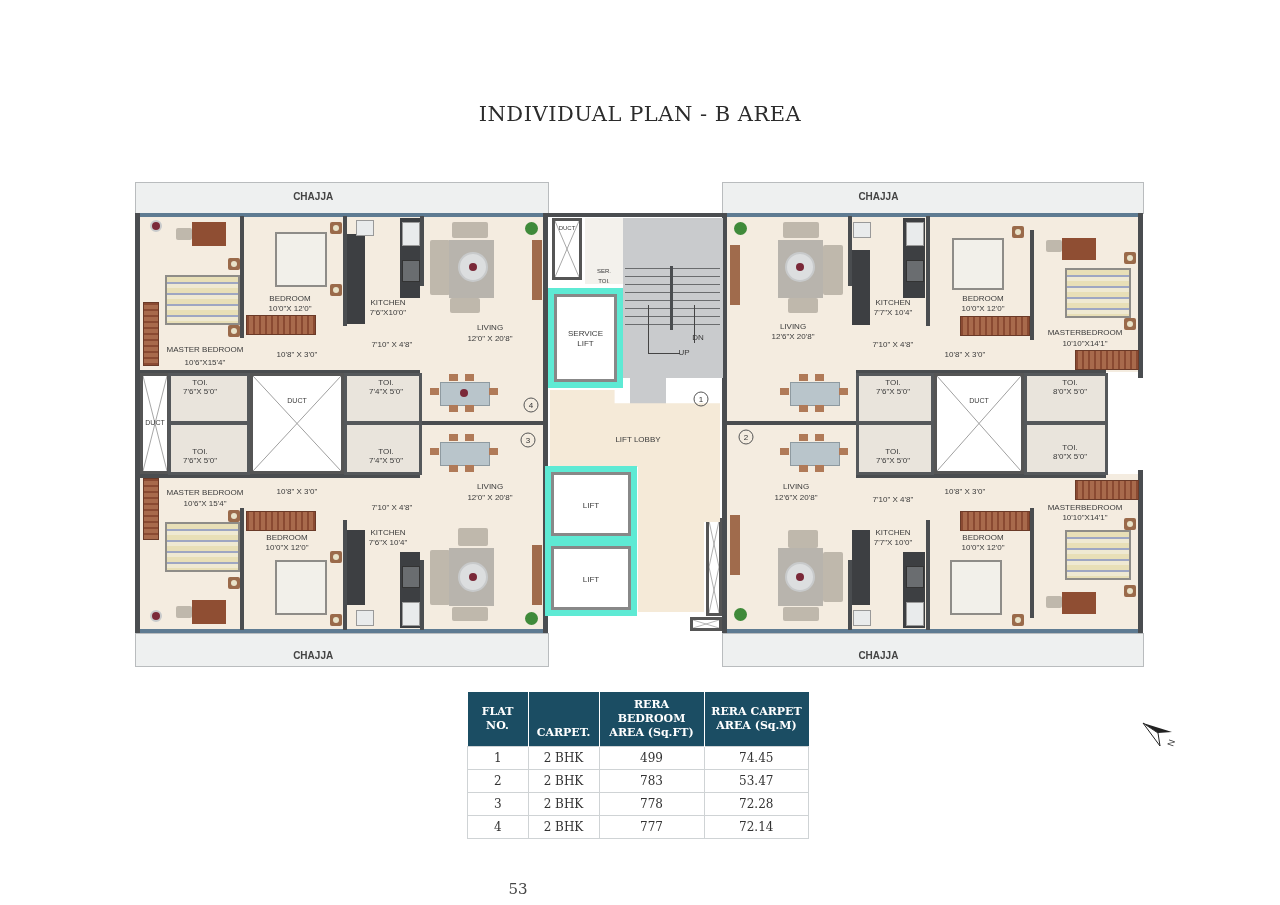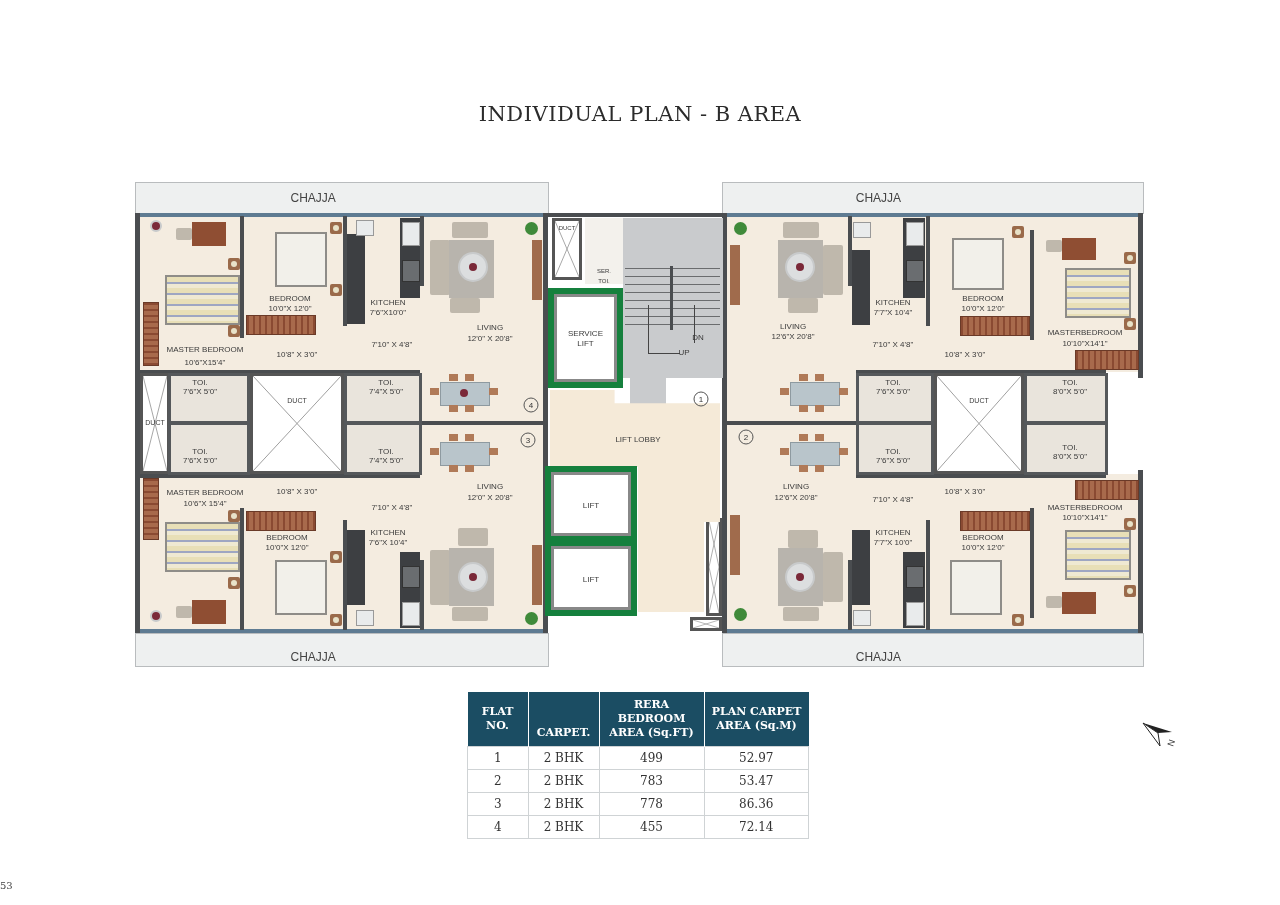"CHAJJA" .chajja-text { font-size: 12px -> 10px; font-weight: none -> bold }
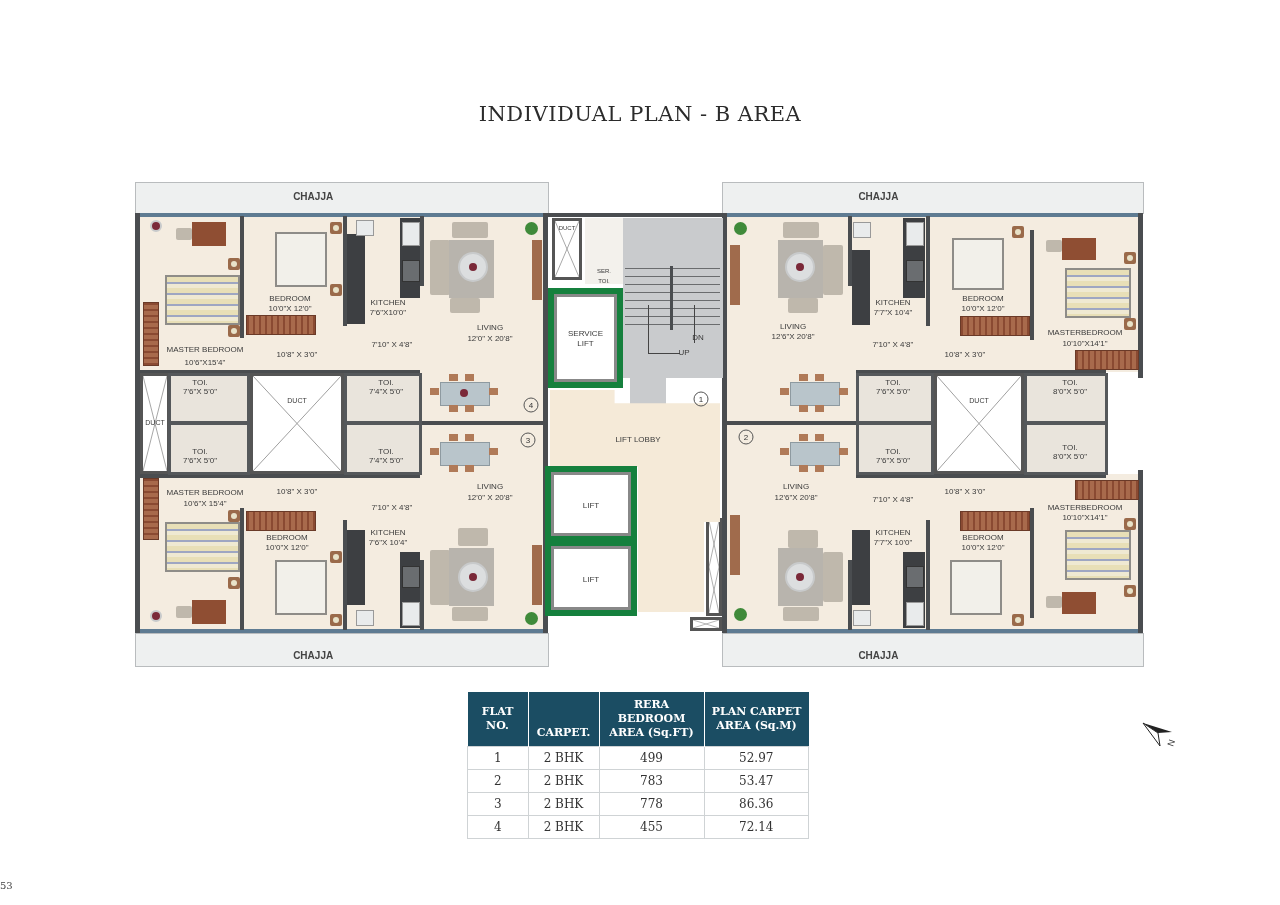"SERVICE LIFT" .lift { background: #15803d -> #5eead4 }
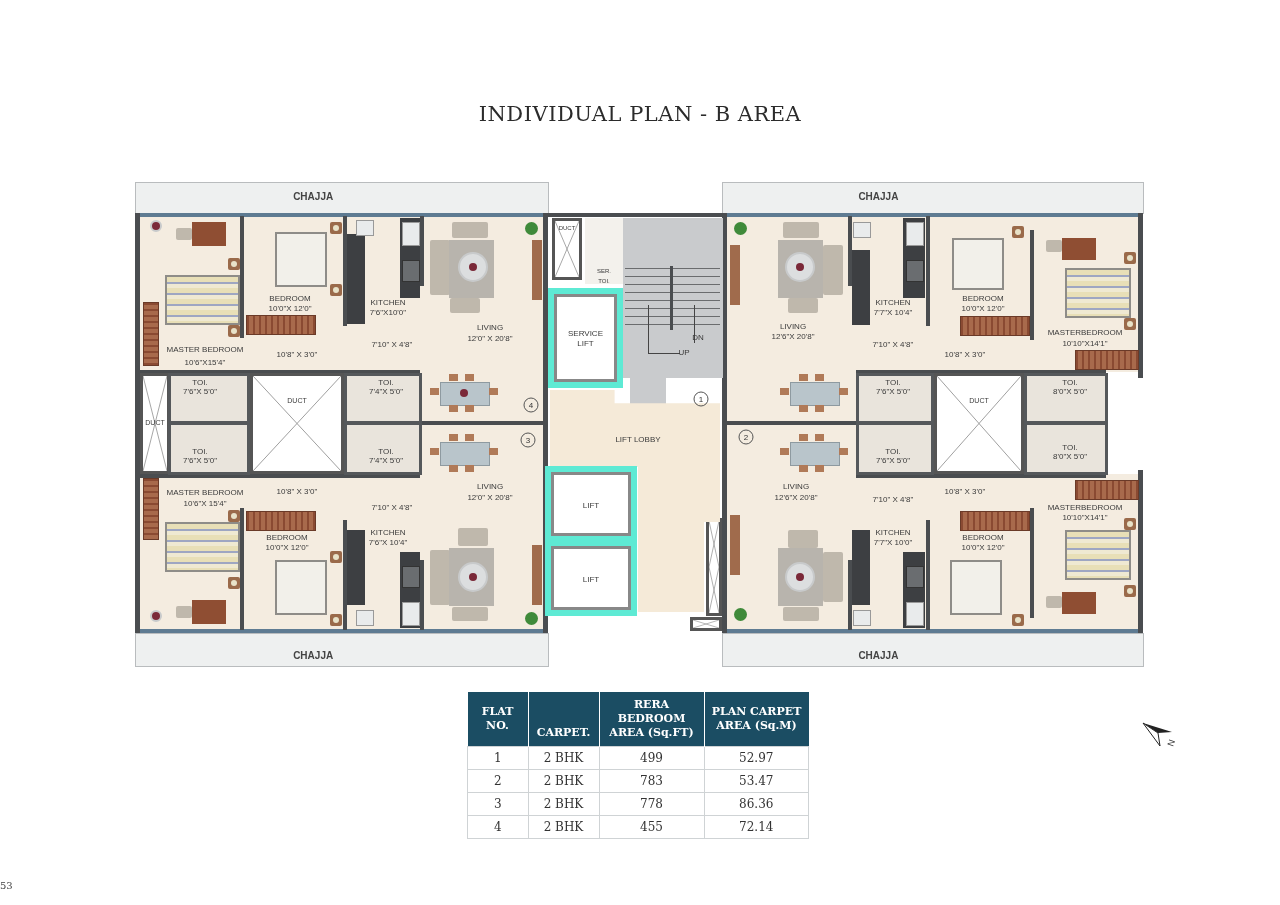"PLAN CARPET AREA (Sq.M)" th { text: PLAN -> RERA }
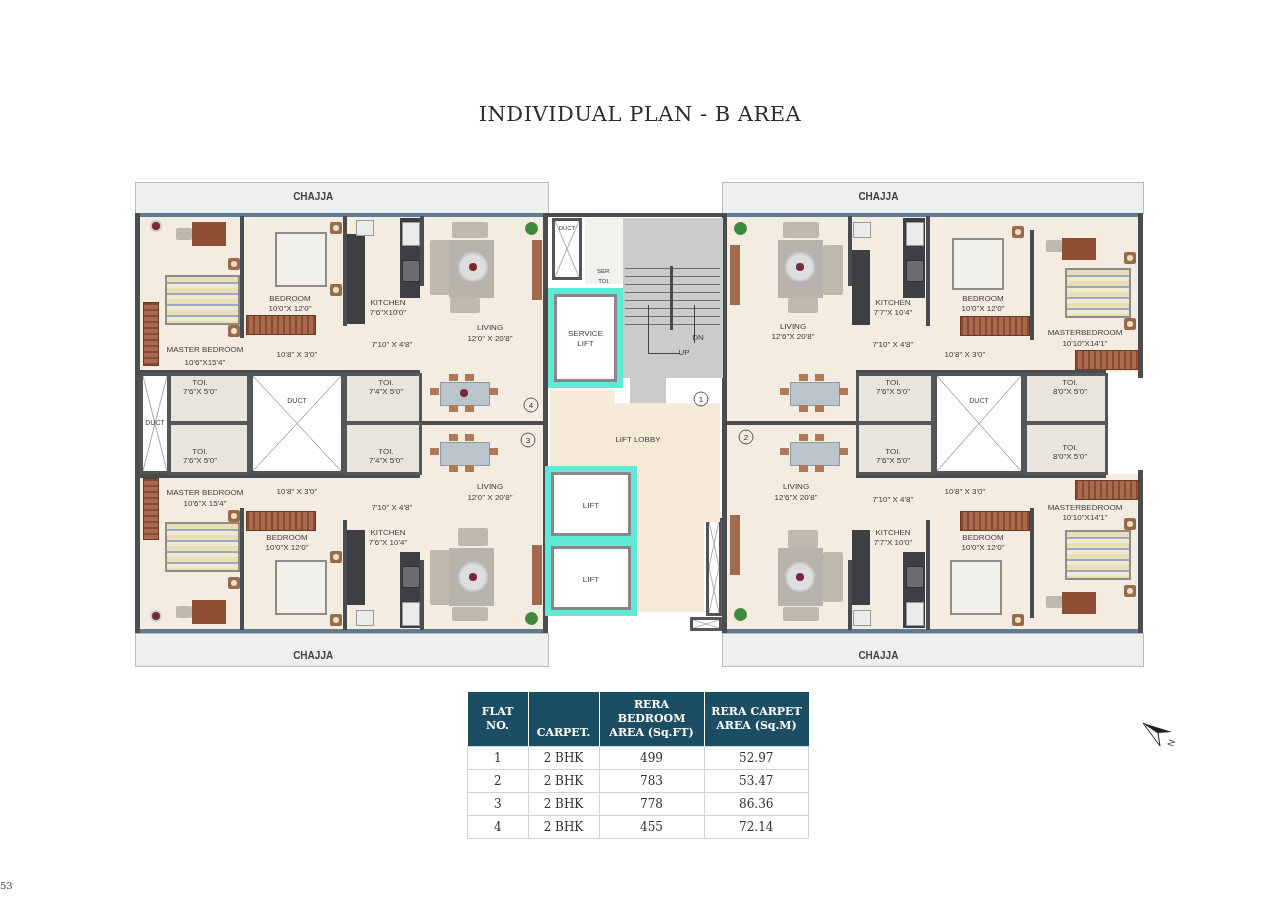"52.97" td { text: 52.97 -> 74.45 }
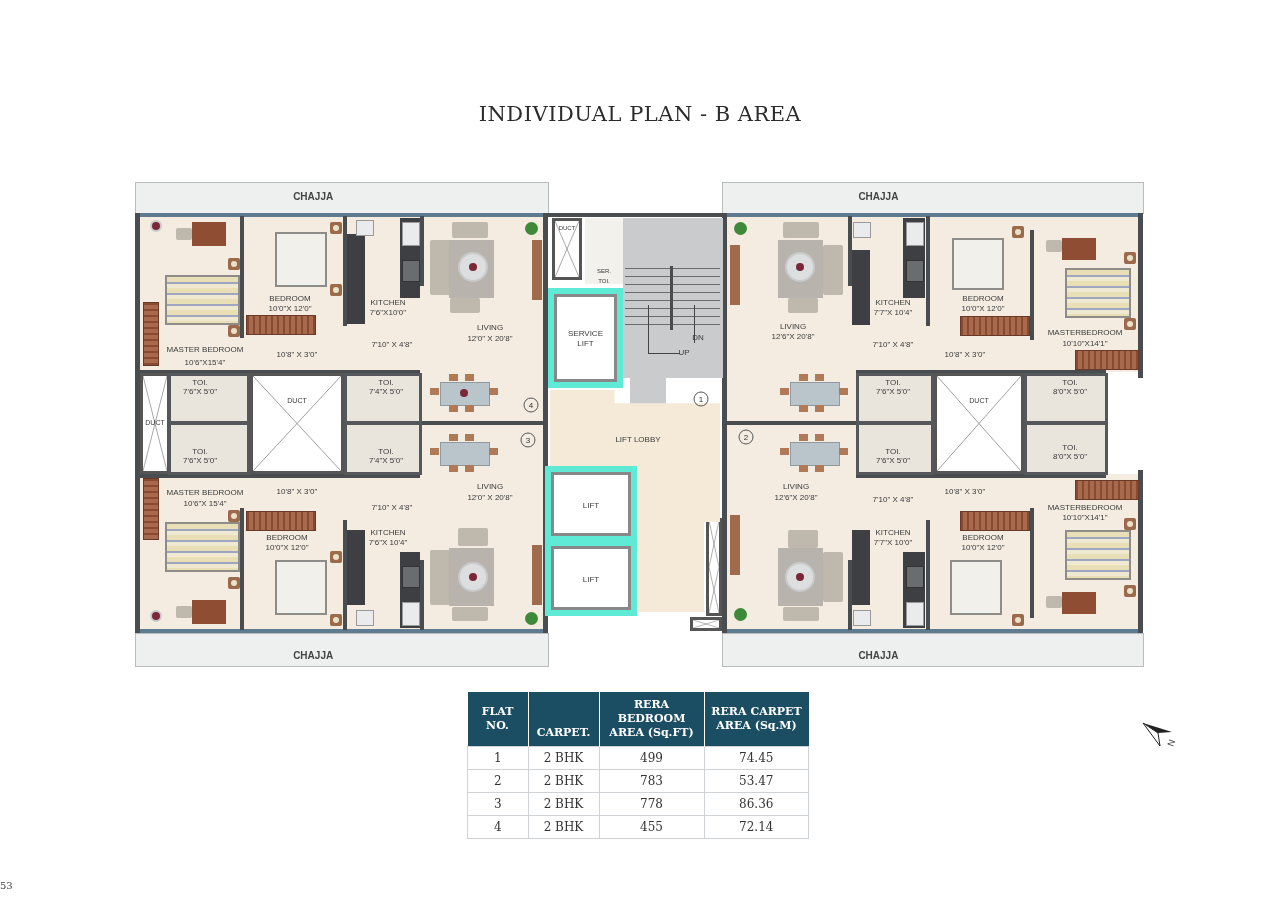"86.36" td { text: 86.36 -> 72.28 }
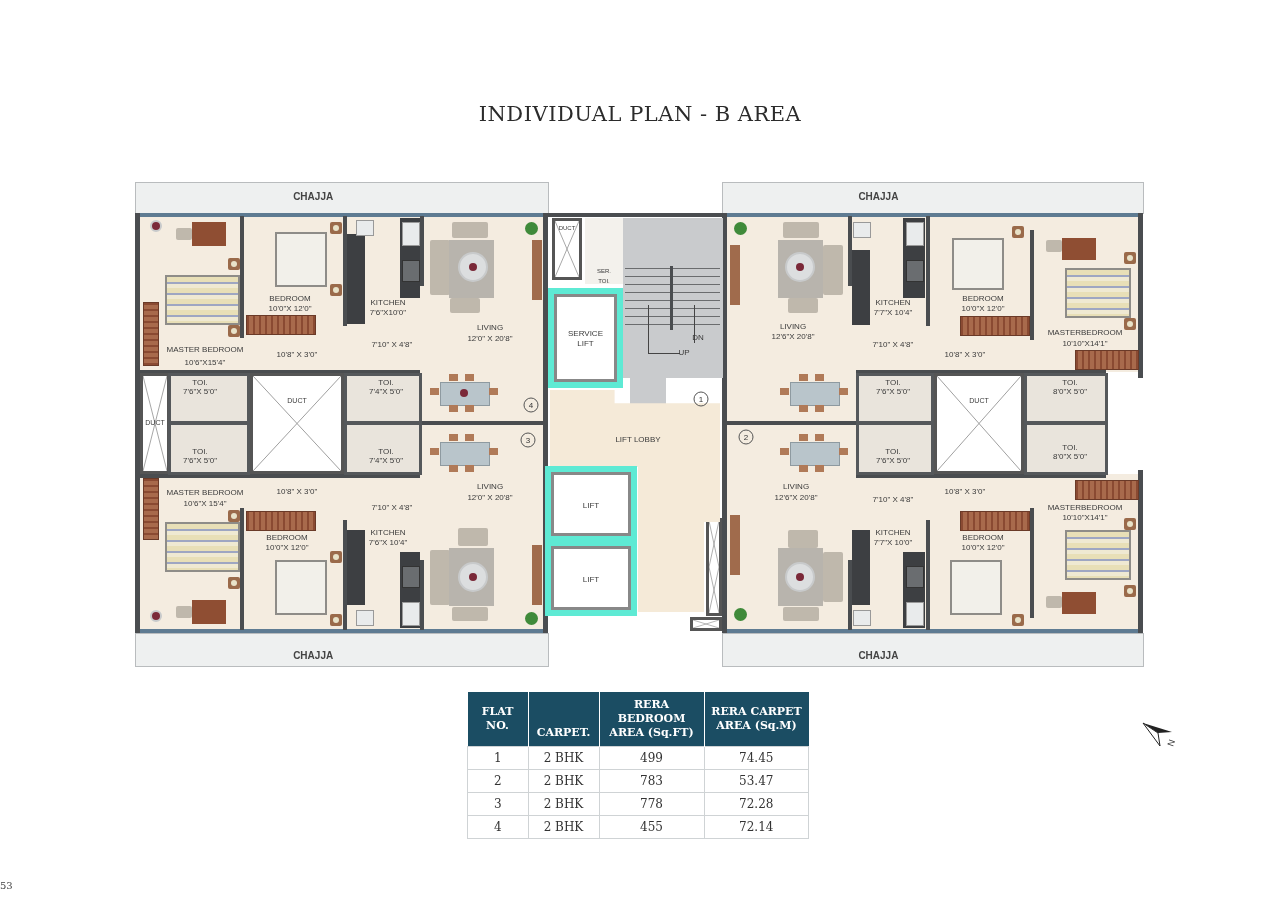"455" td { text: 455 -> 777 }
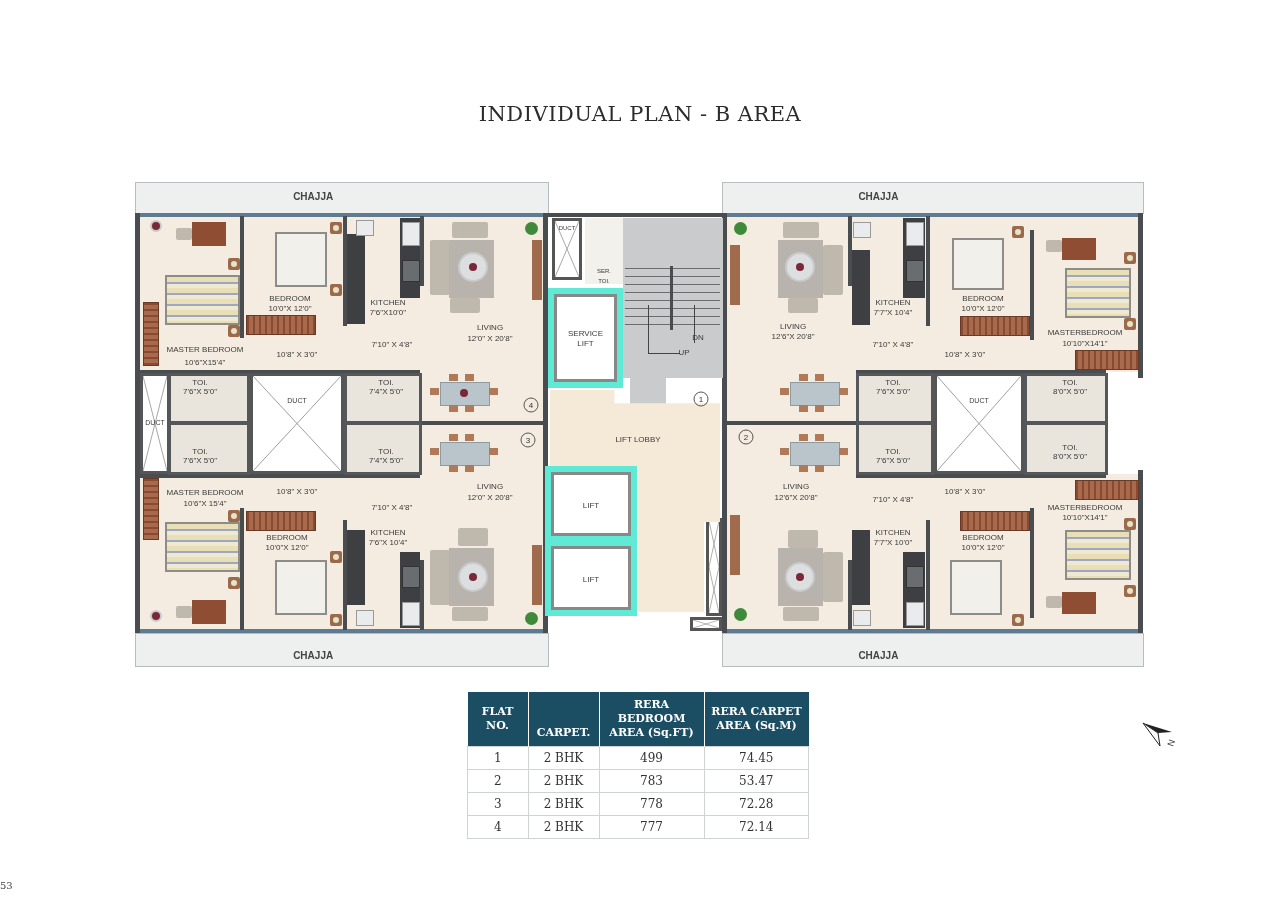"53" .pageno { font-size: 10px -> 15px; text-align: left -> center }
